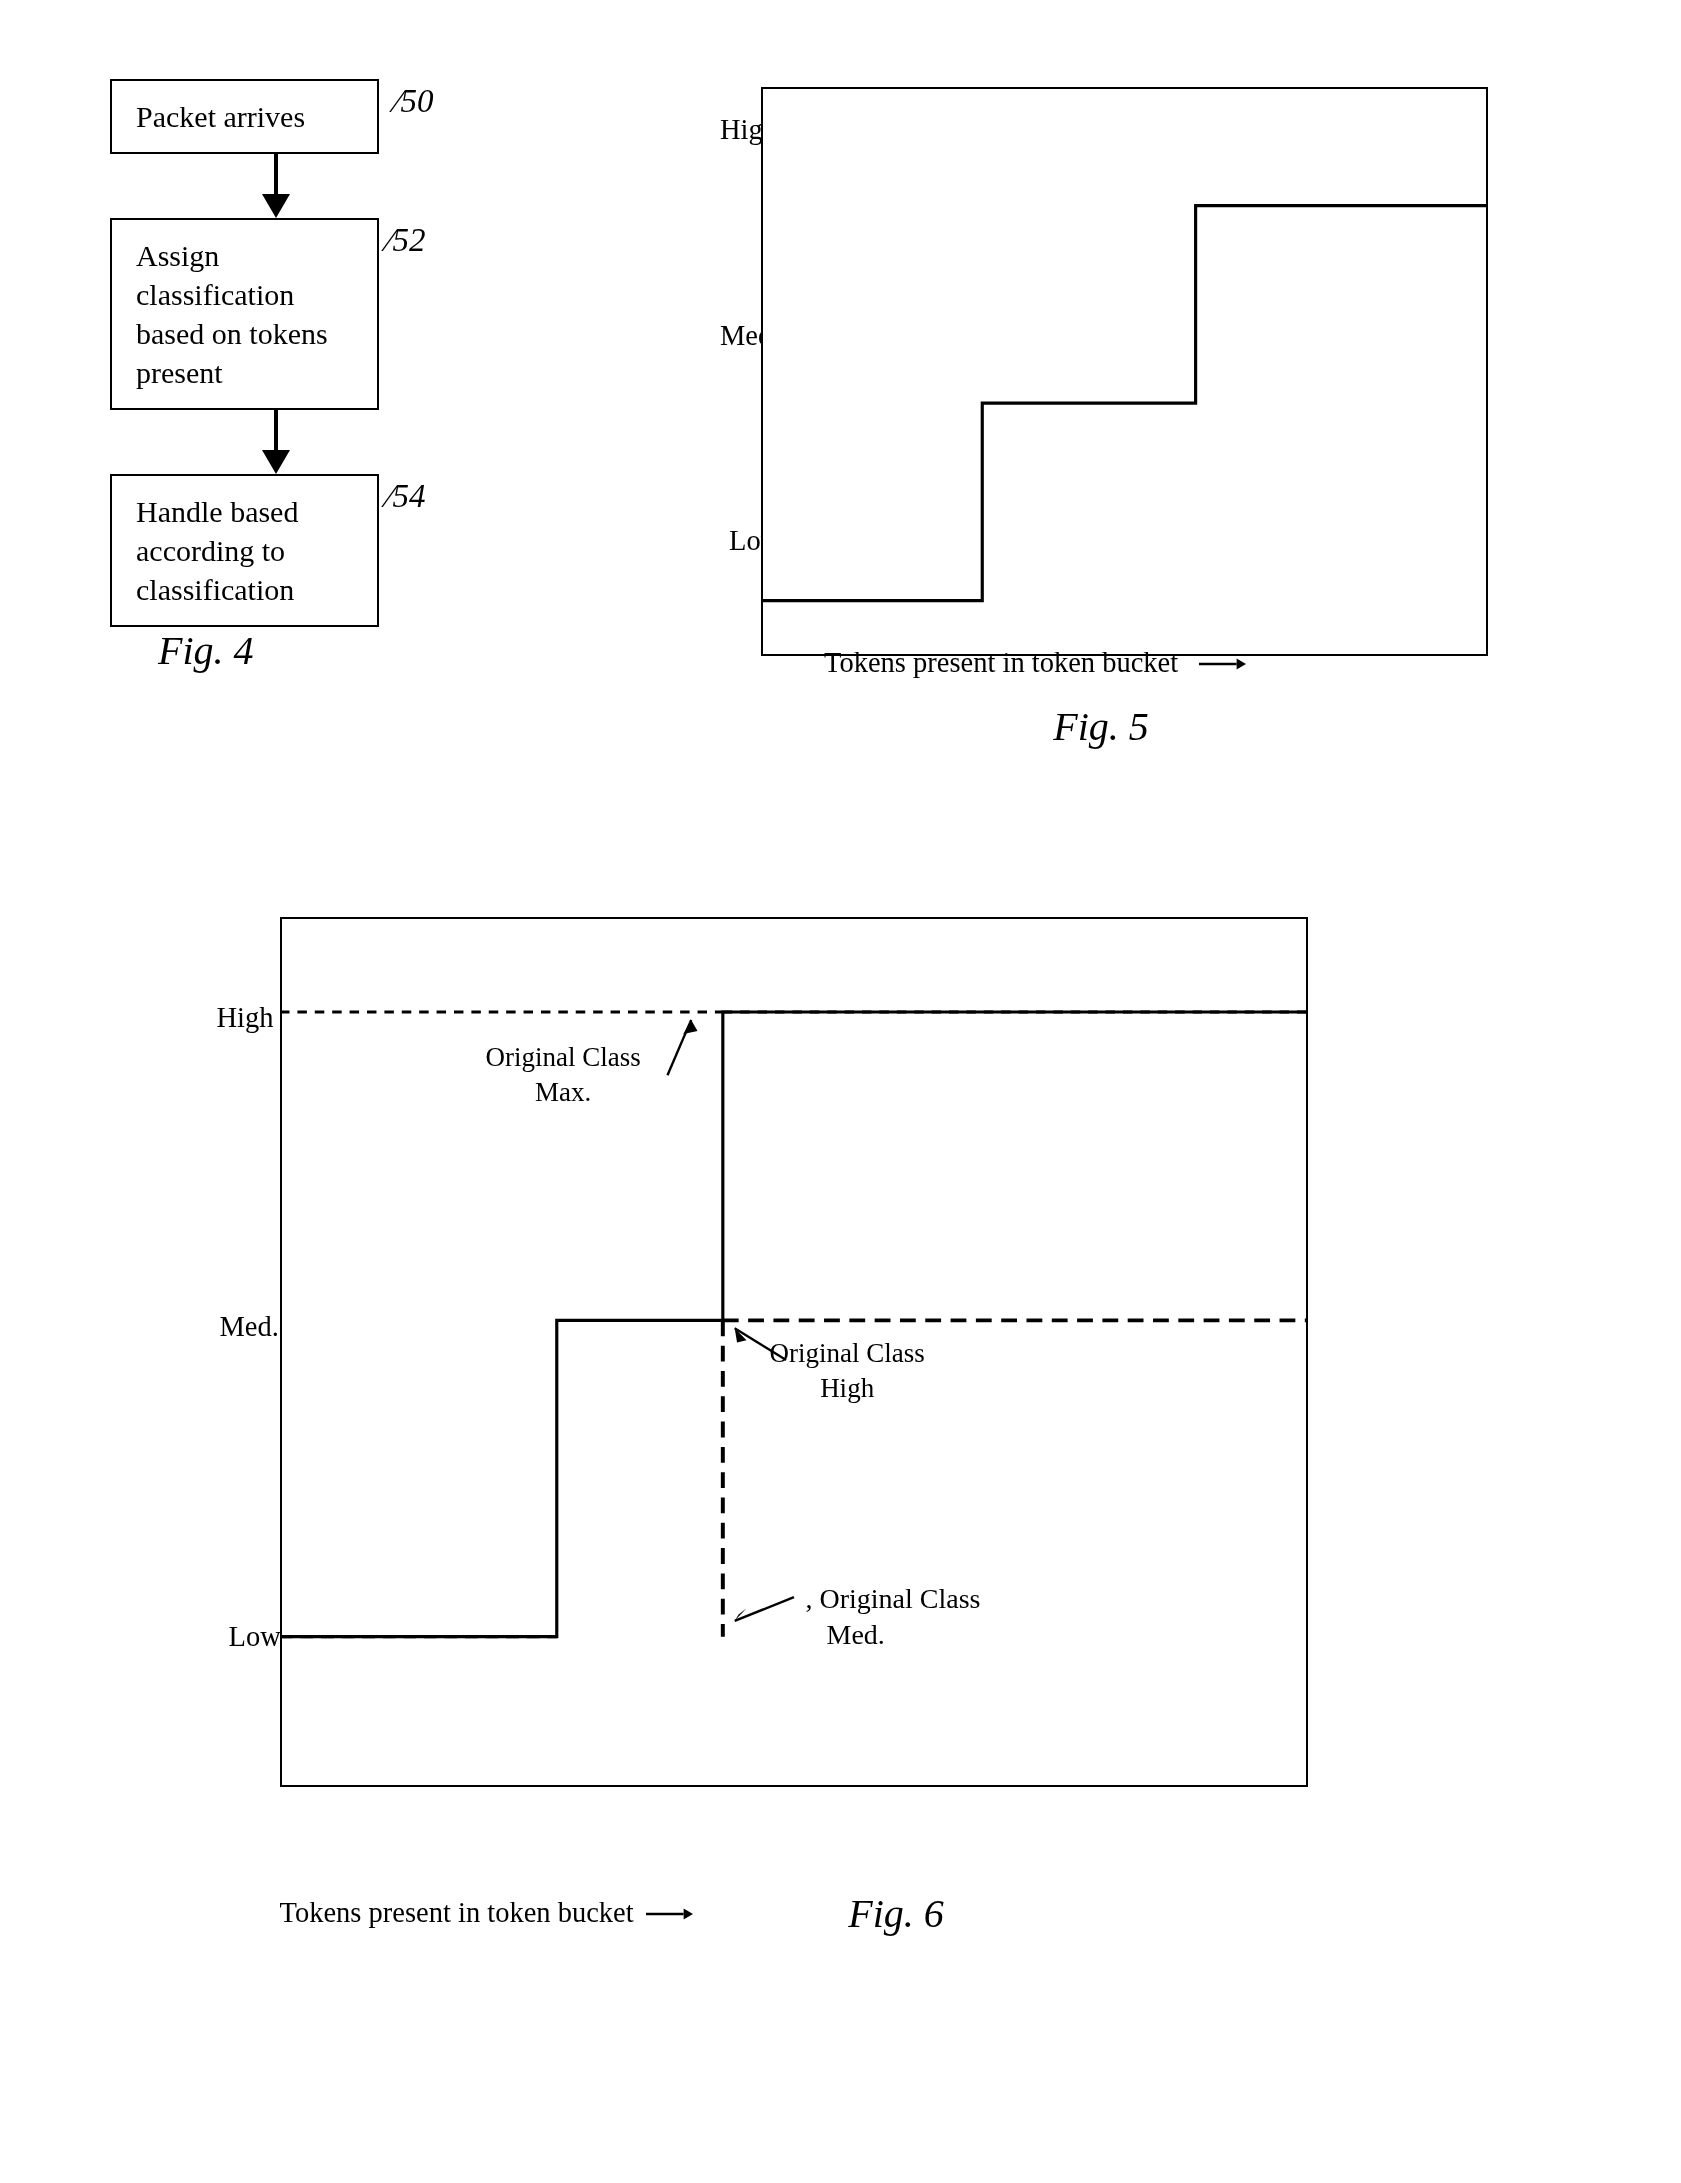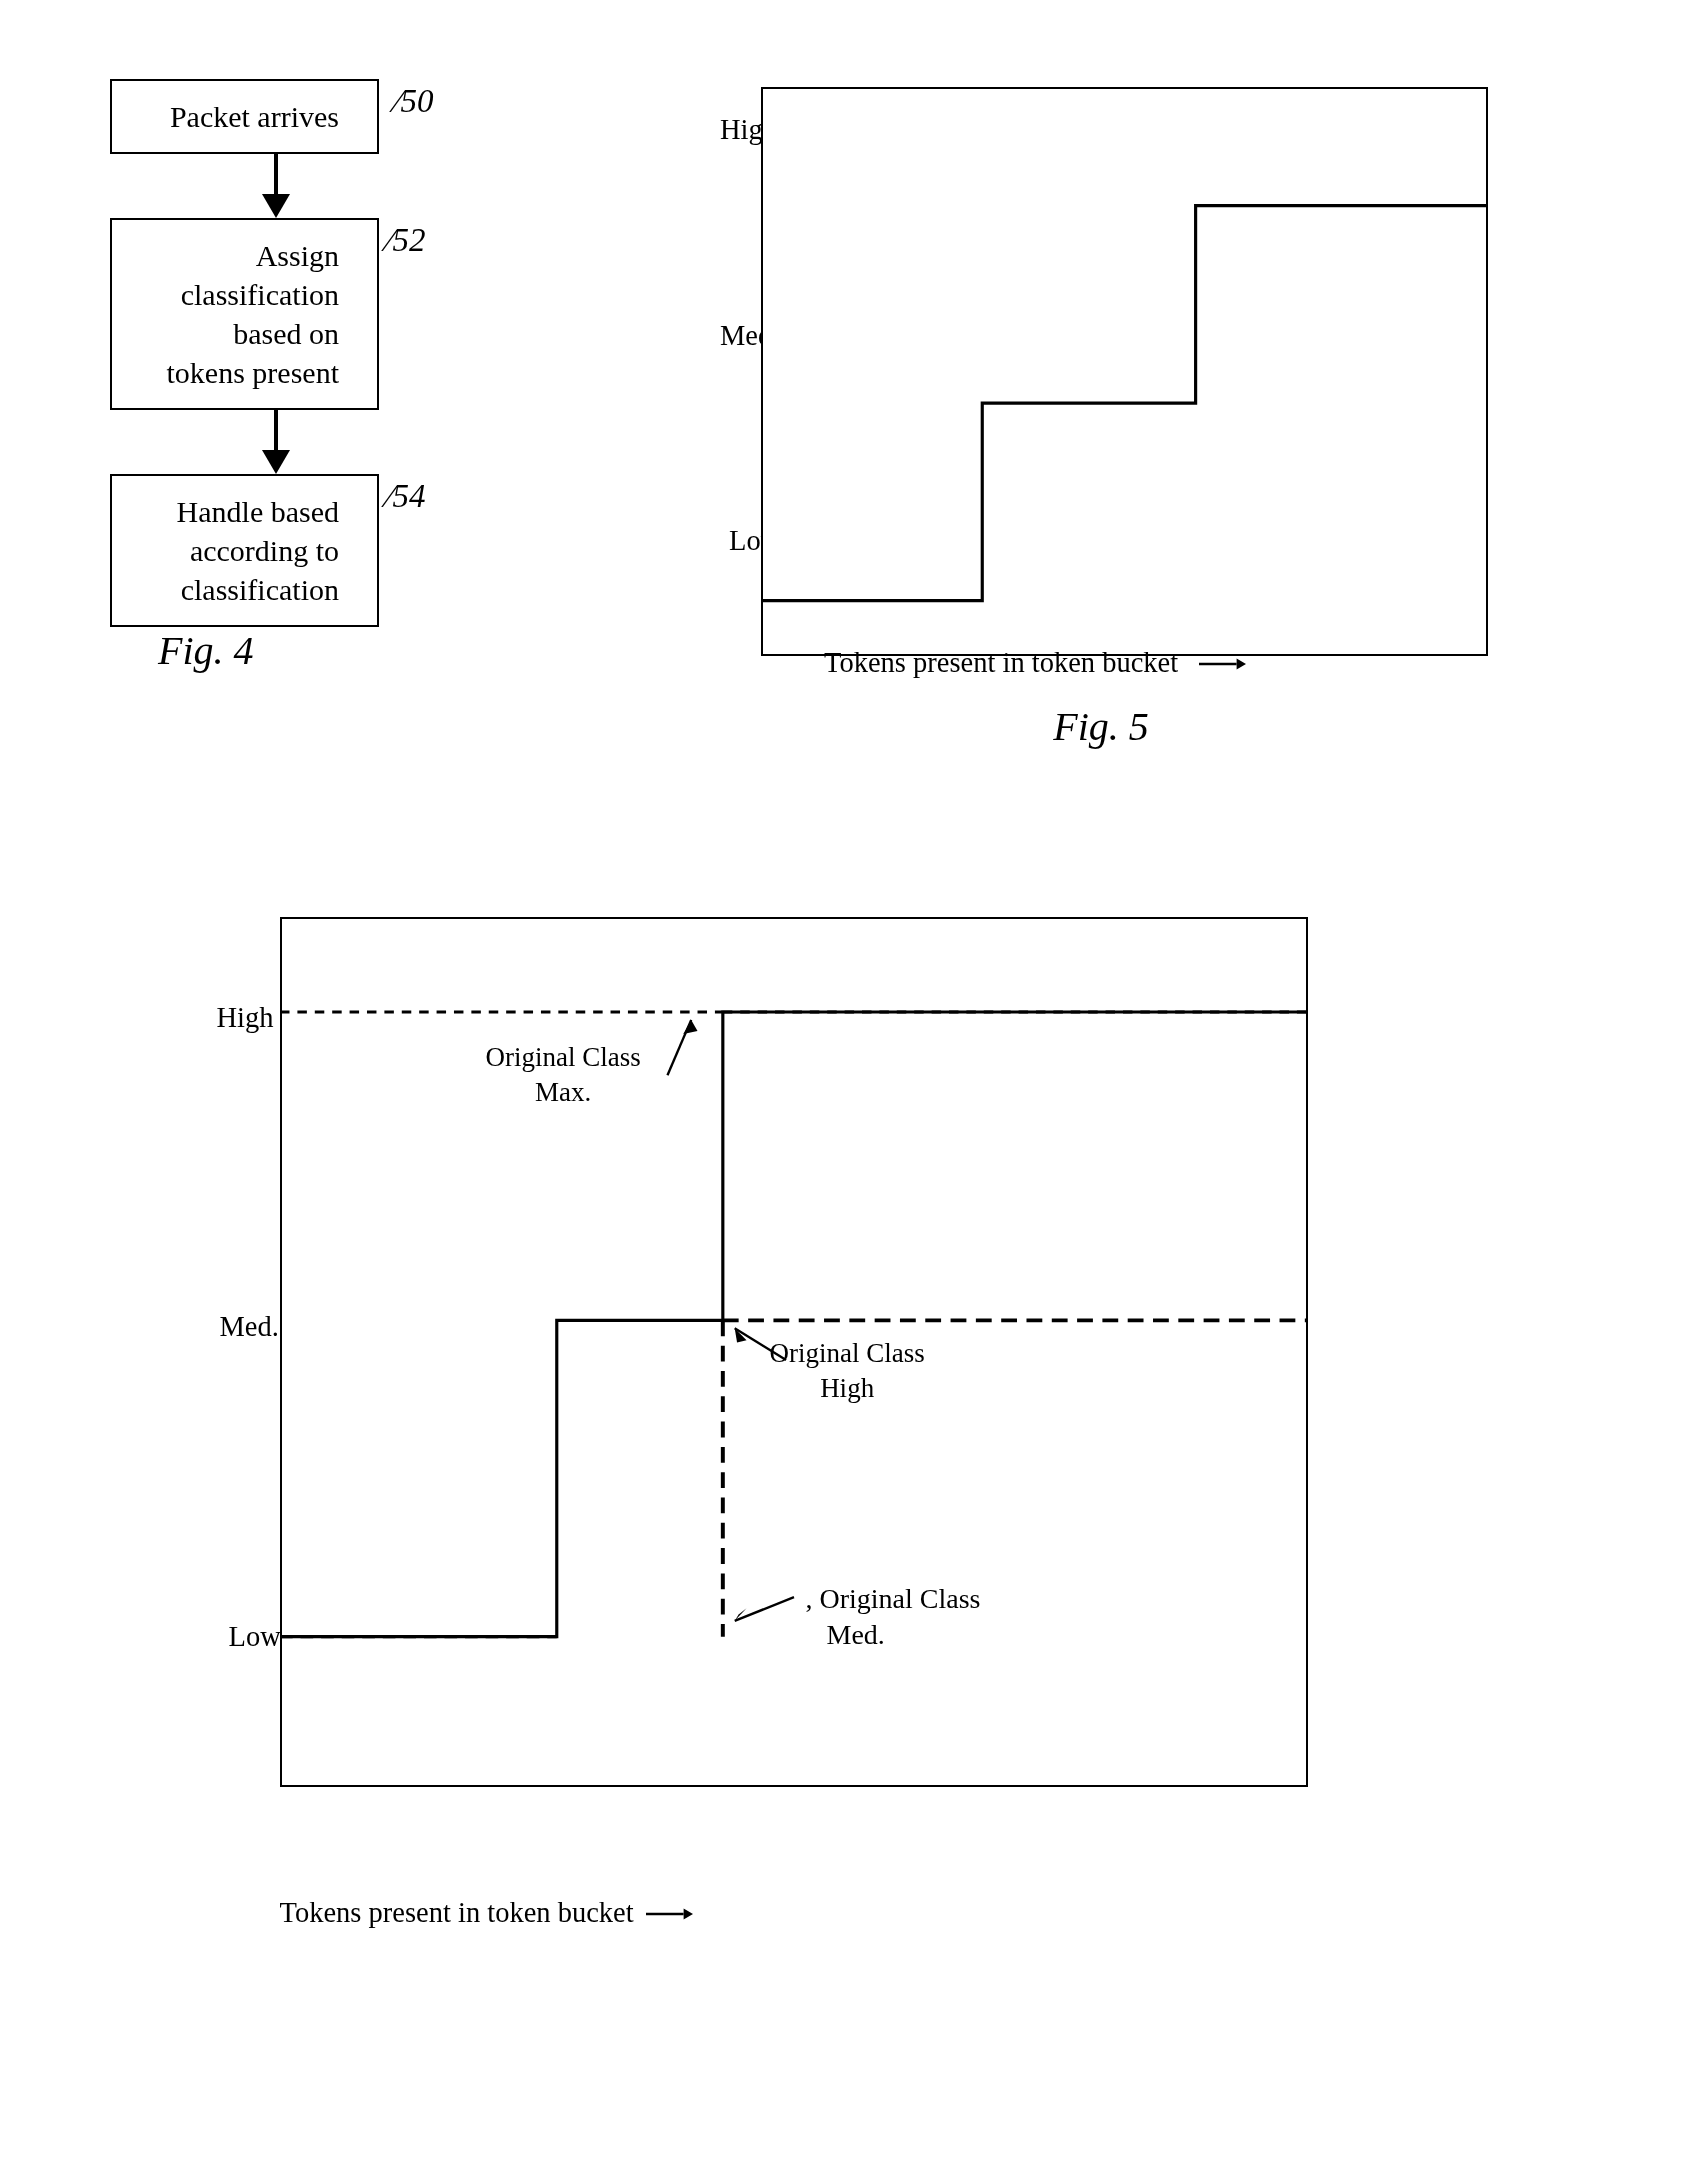"Packet arrives" .flow-box { padding: 16px 38px -> 16px 24px; text-align: right -> left }
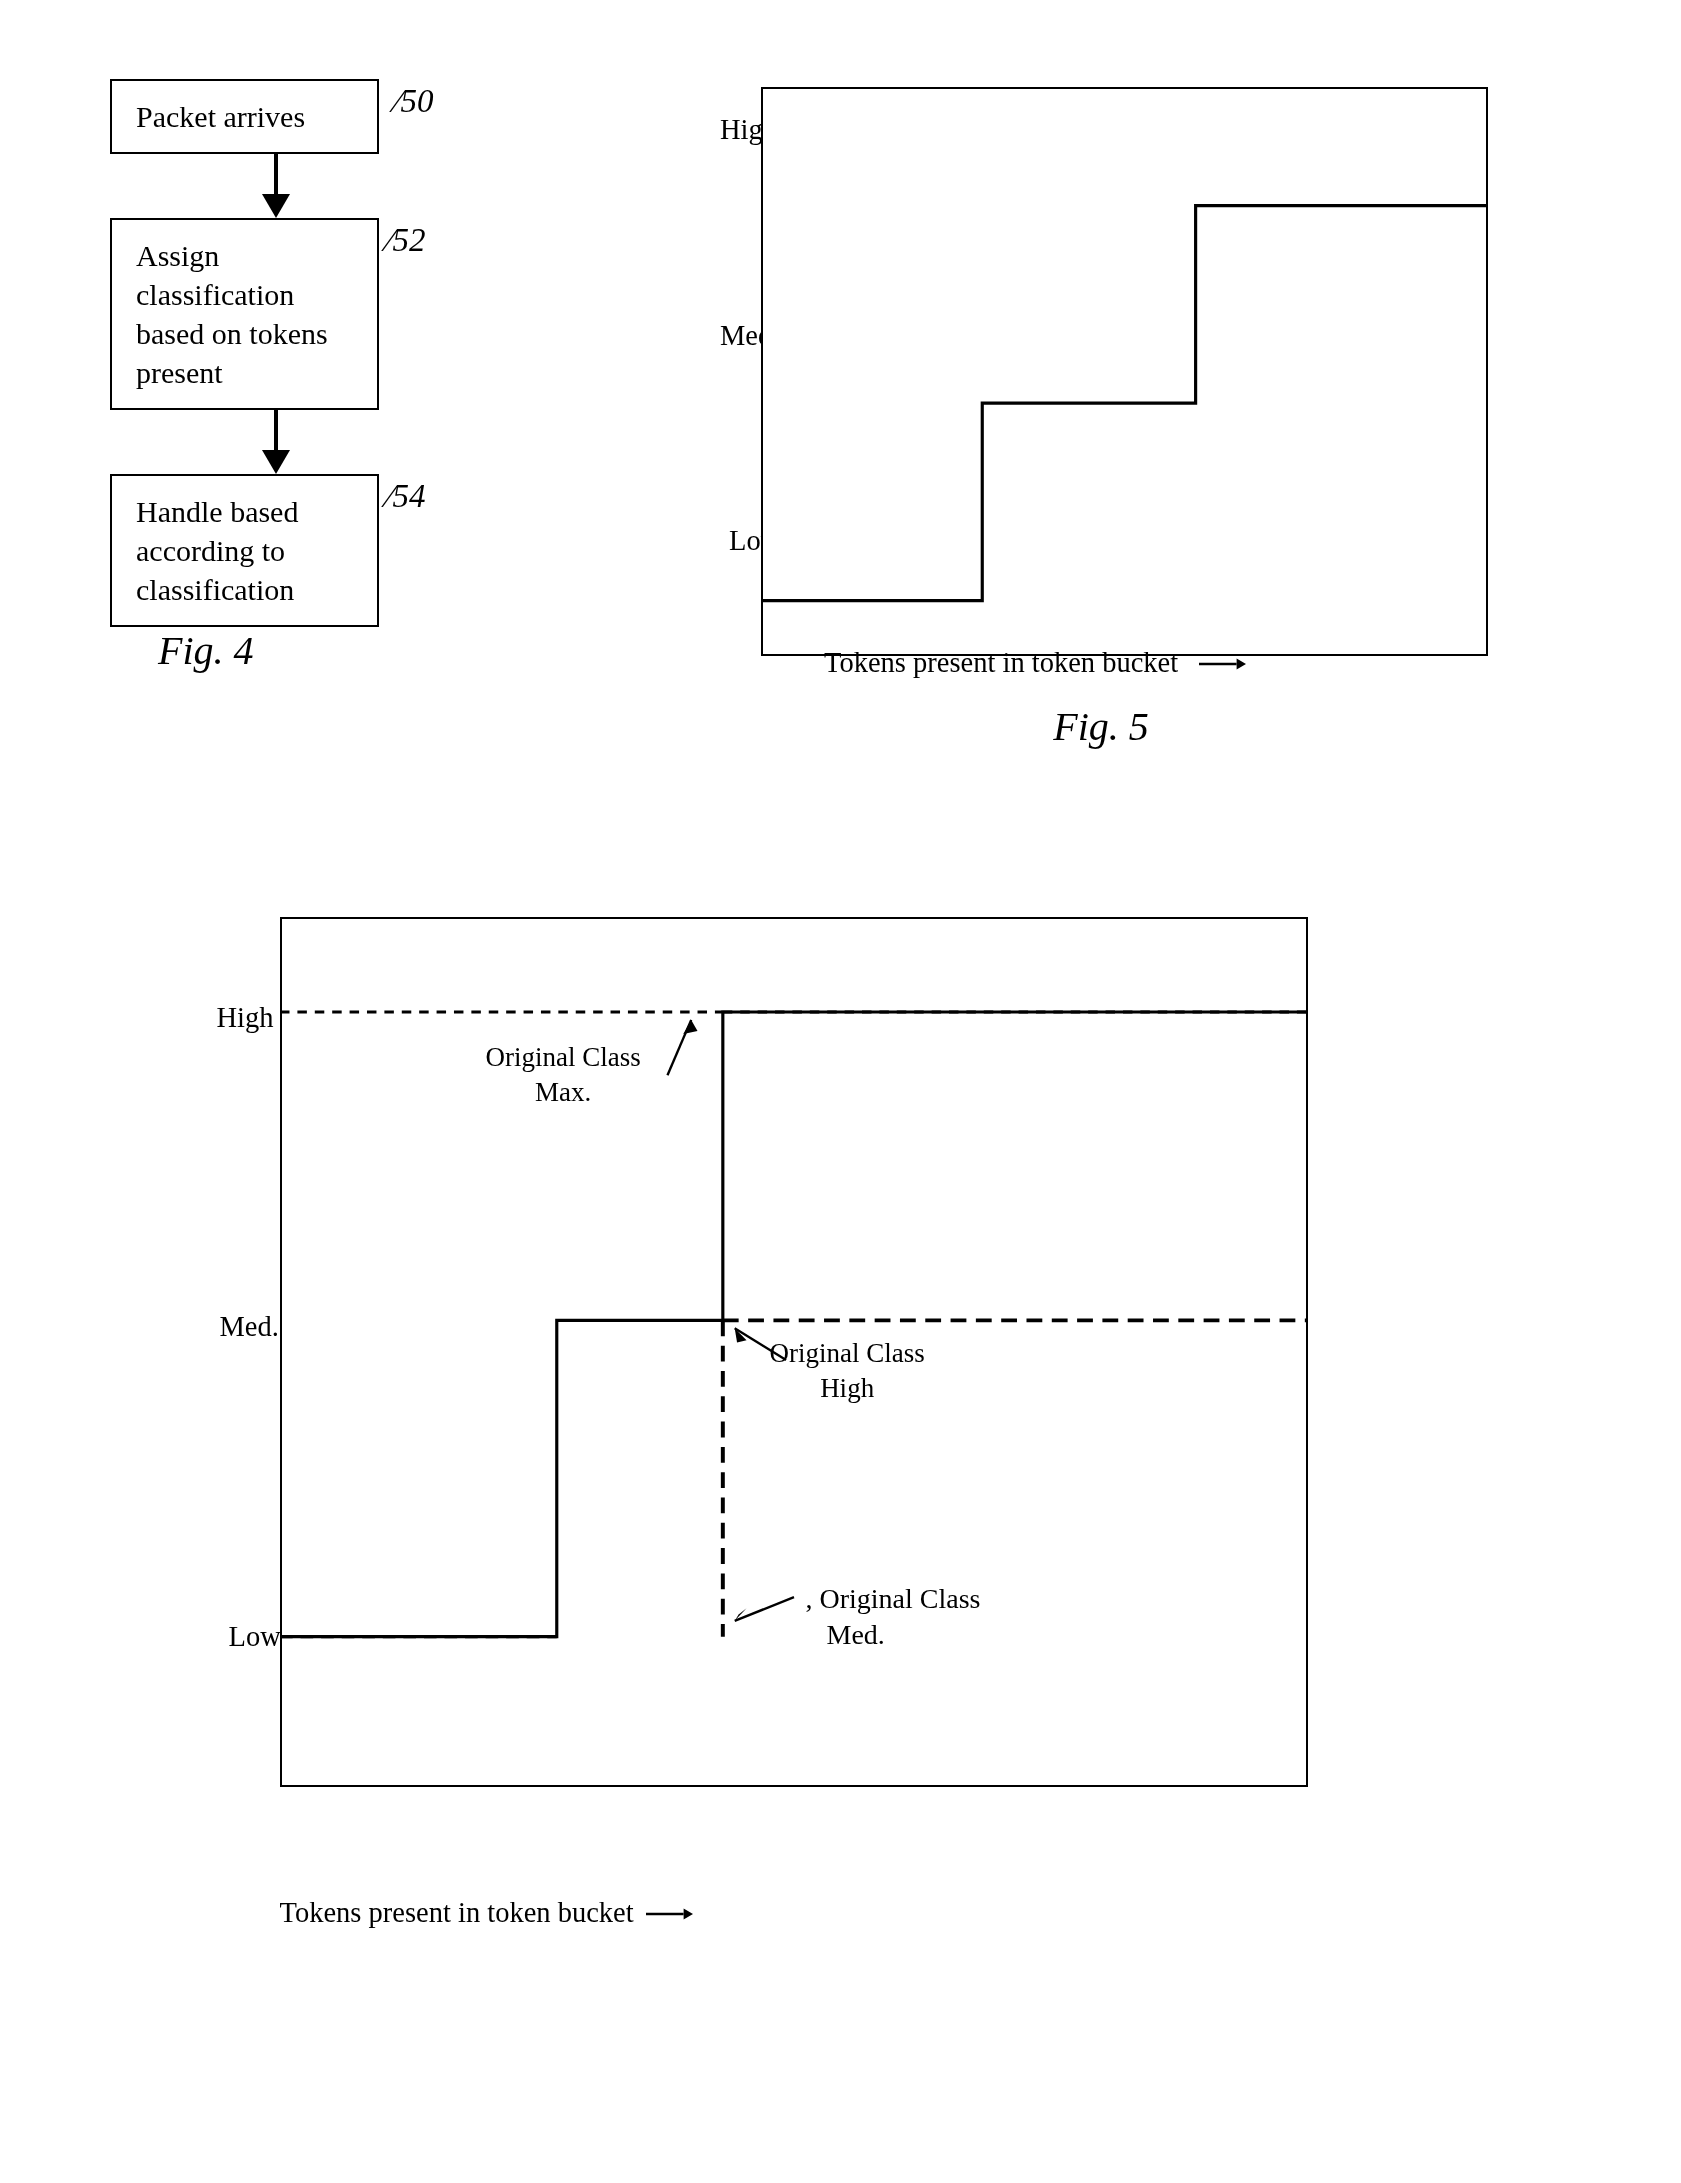"Fig. 6" div.fig6-caption { html: none -> <div>Fig. 6</div> }
